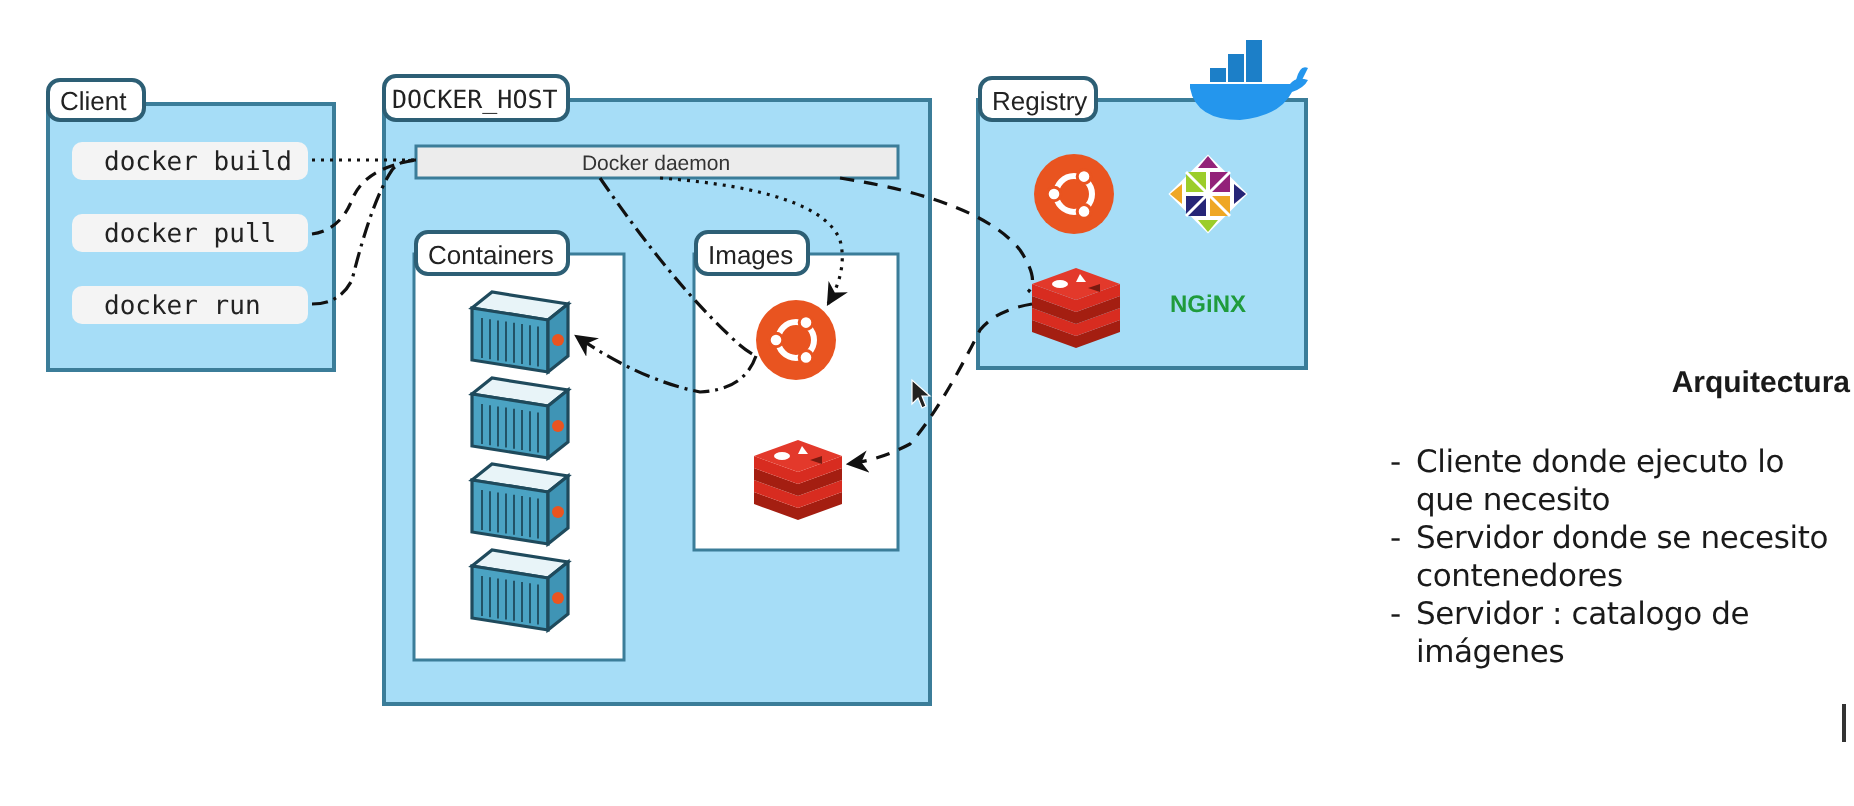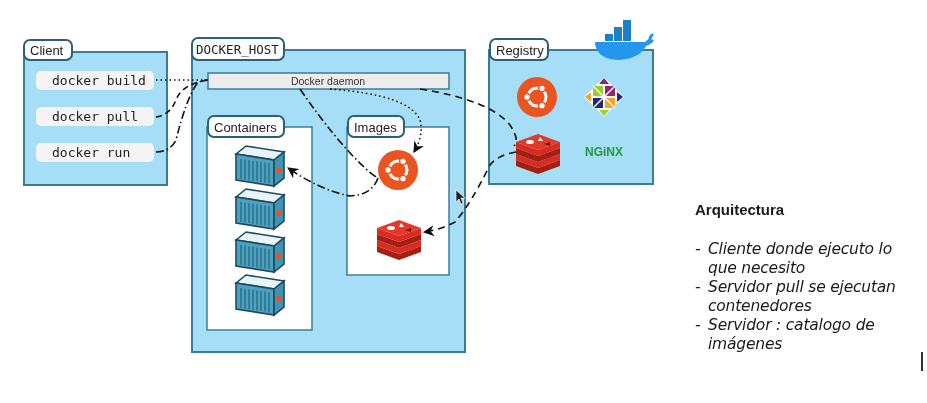"Arquitectura" .notes h3 { margin: 18px 0 22px 0 -> 0 0 22px 0; text-align: none -> right }
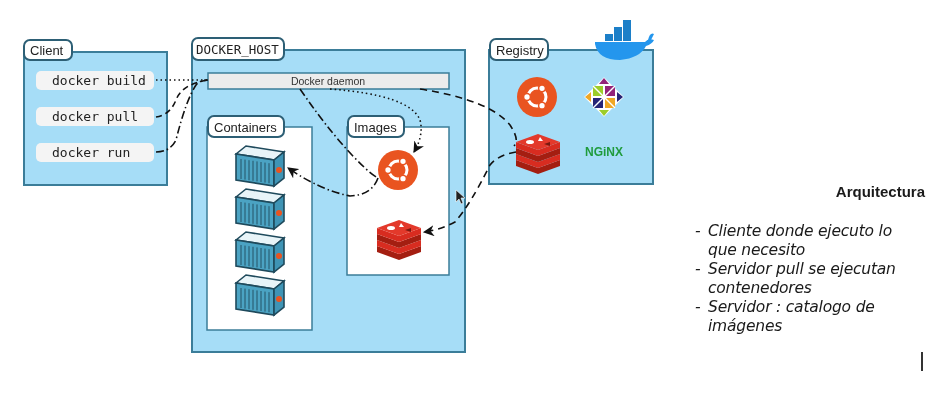"Cliente donde ejecuto lo que" .notes ul { font-style: italic -> none }
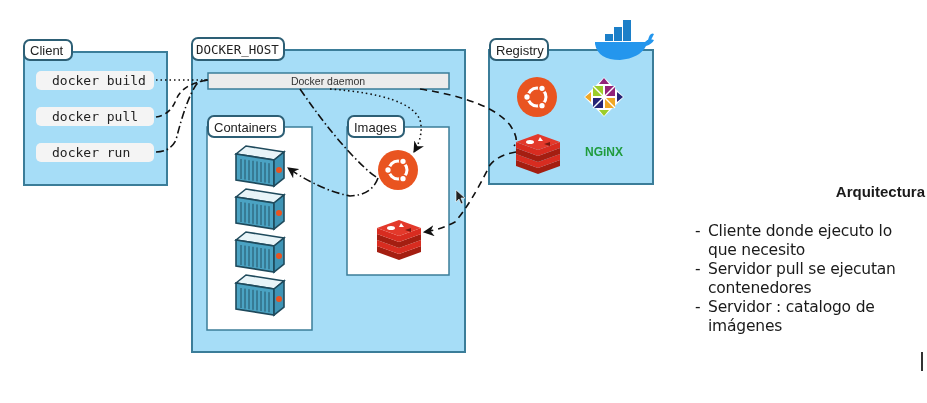"Servidor pull se ejecutan contenedores" li { text: pull se ejecutan -> donde se necesito }
